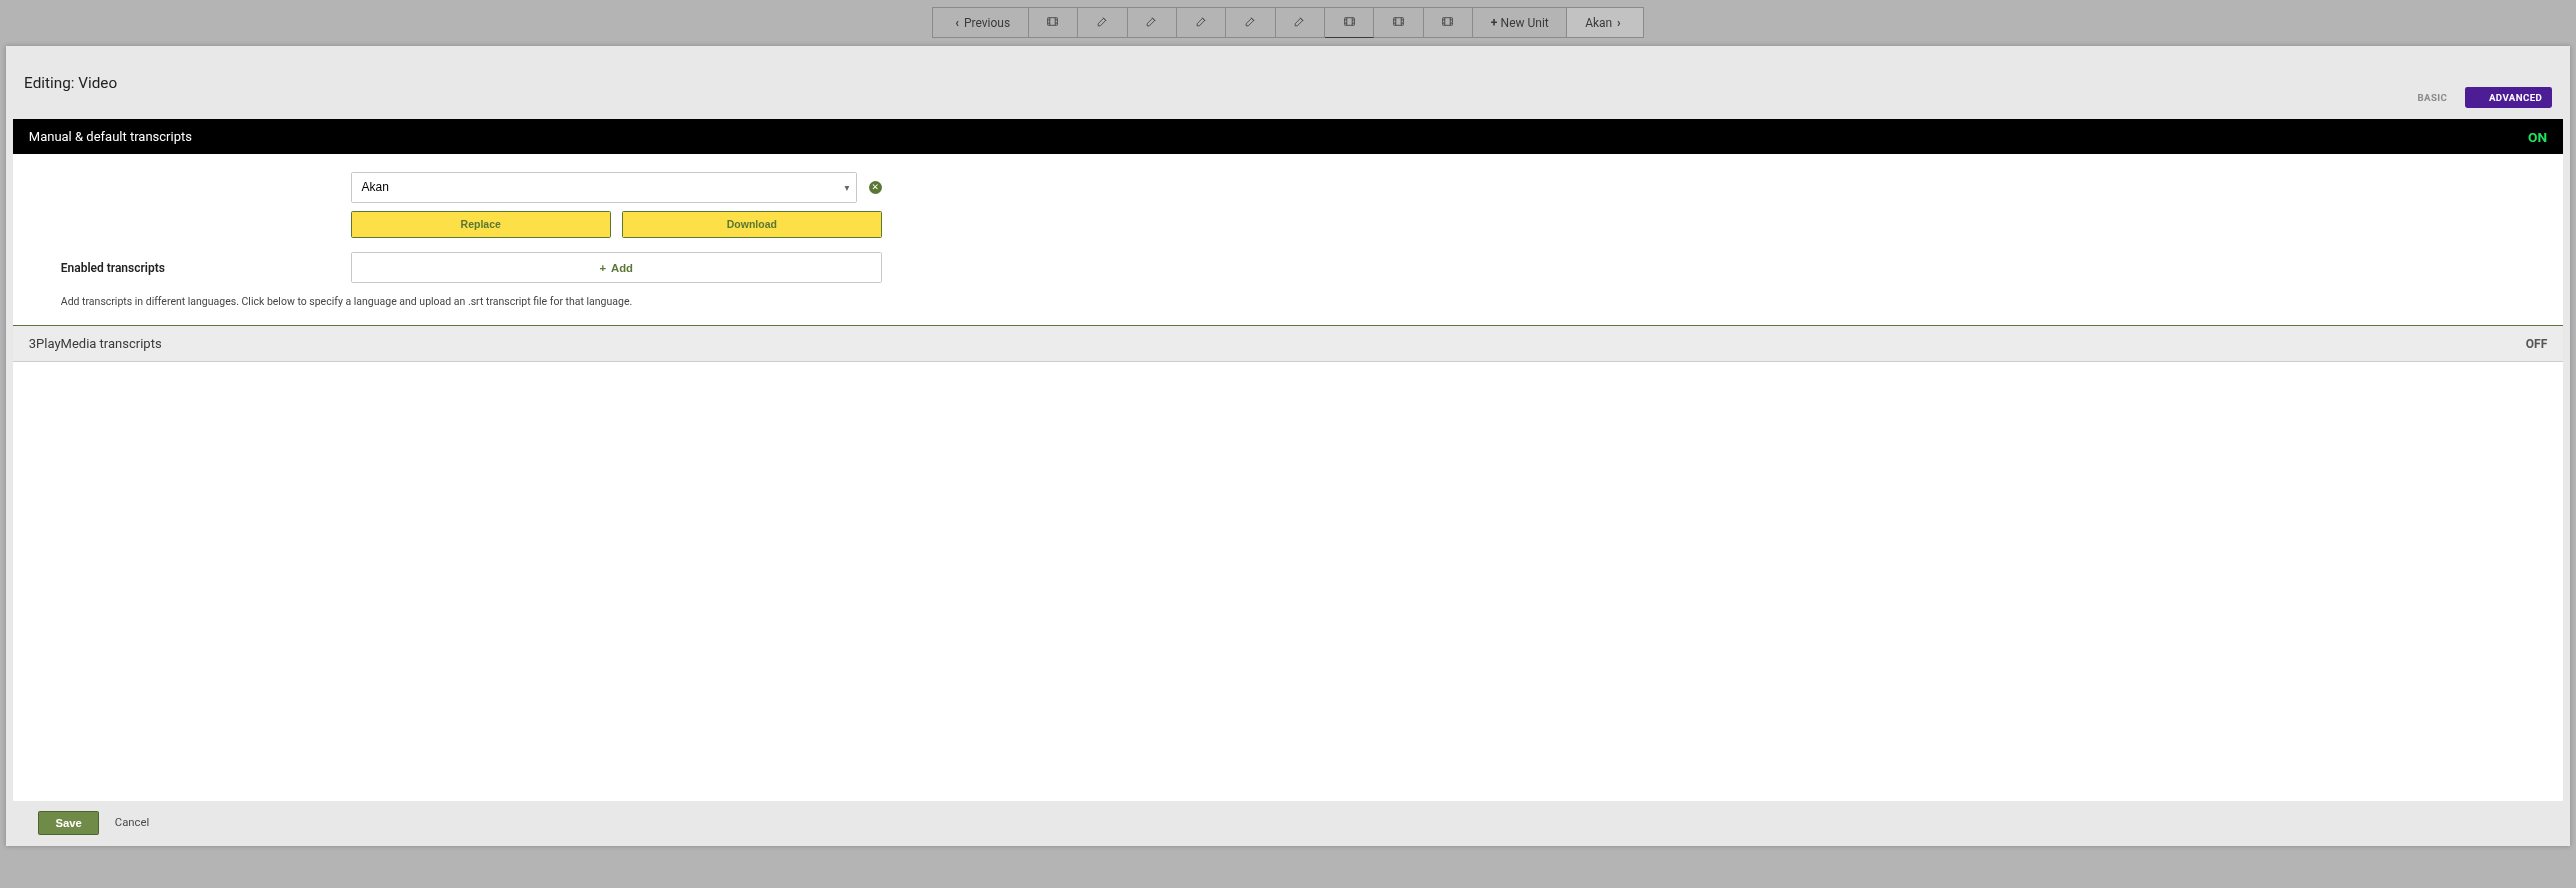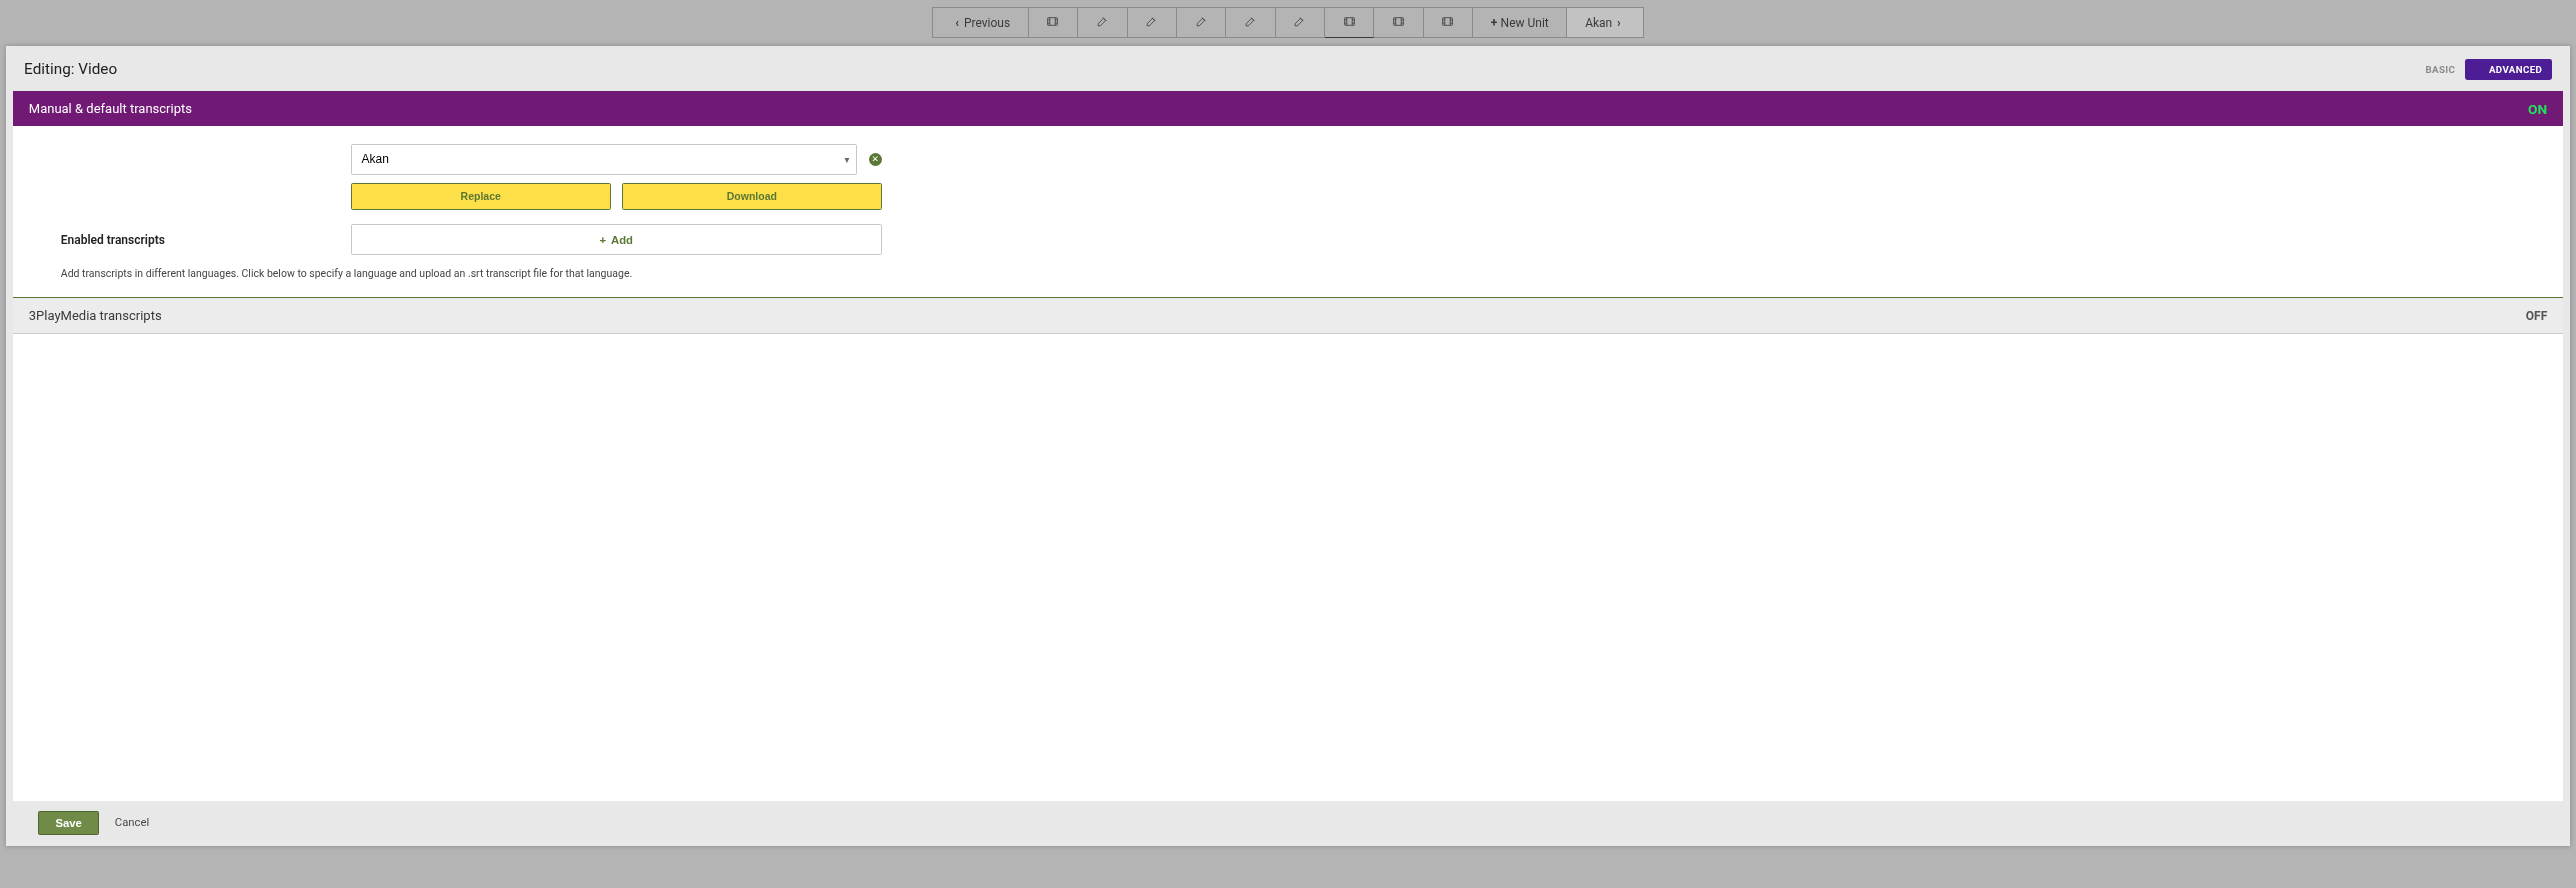"BASIC" .mode-tabs { gap: none -> 8px; margin-top: none -> 28px }
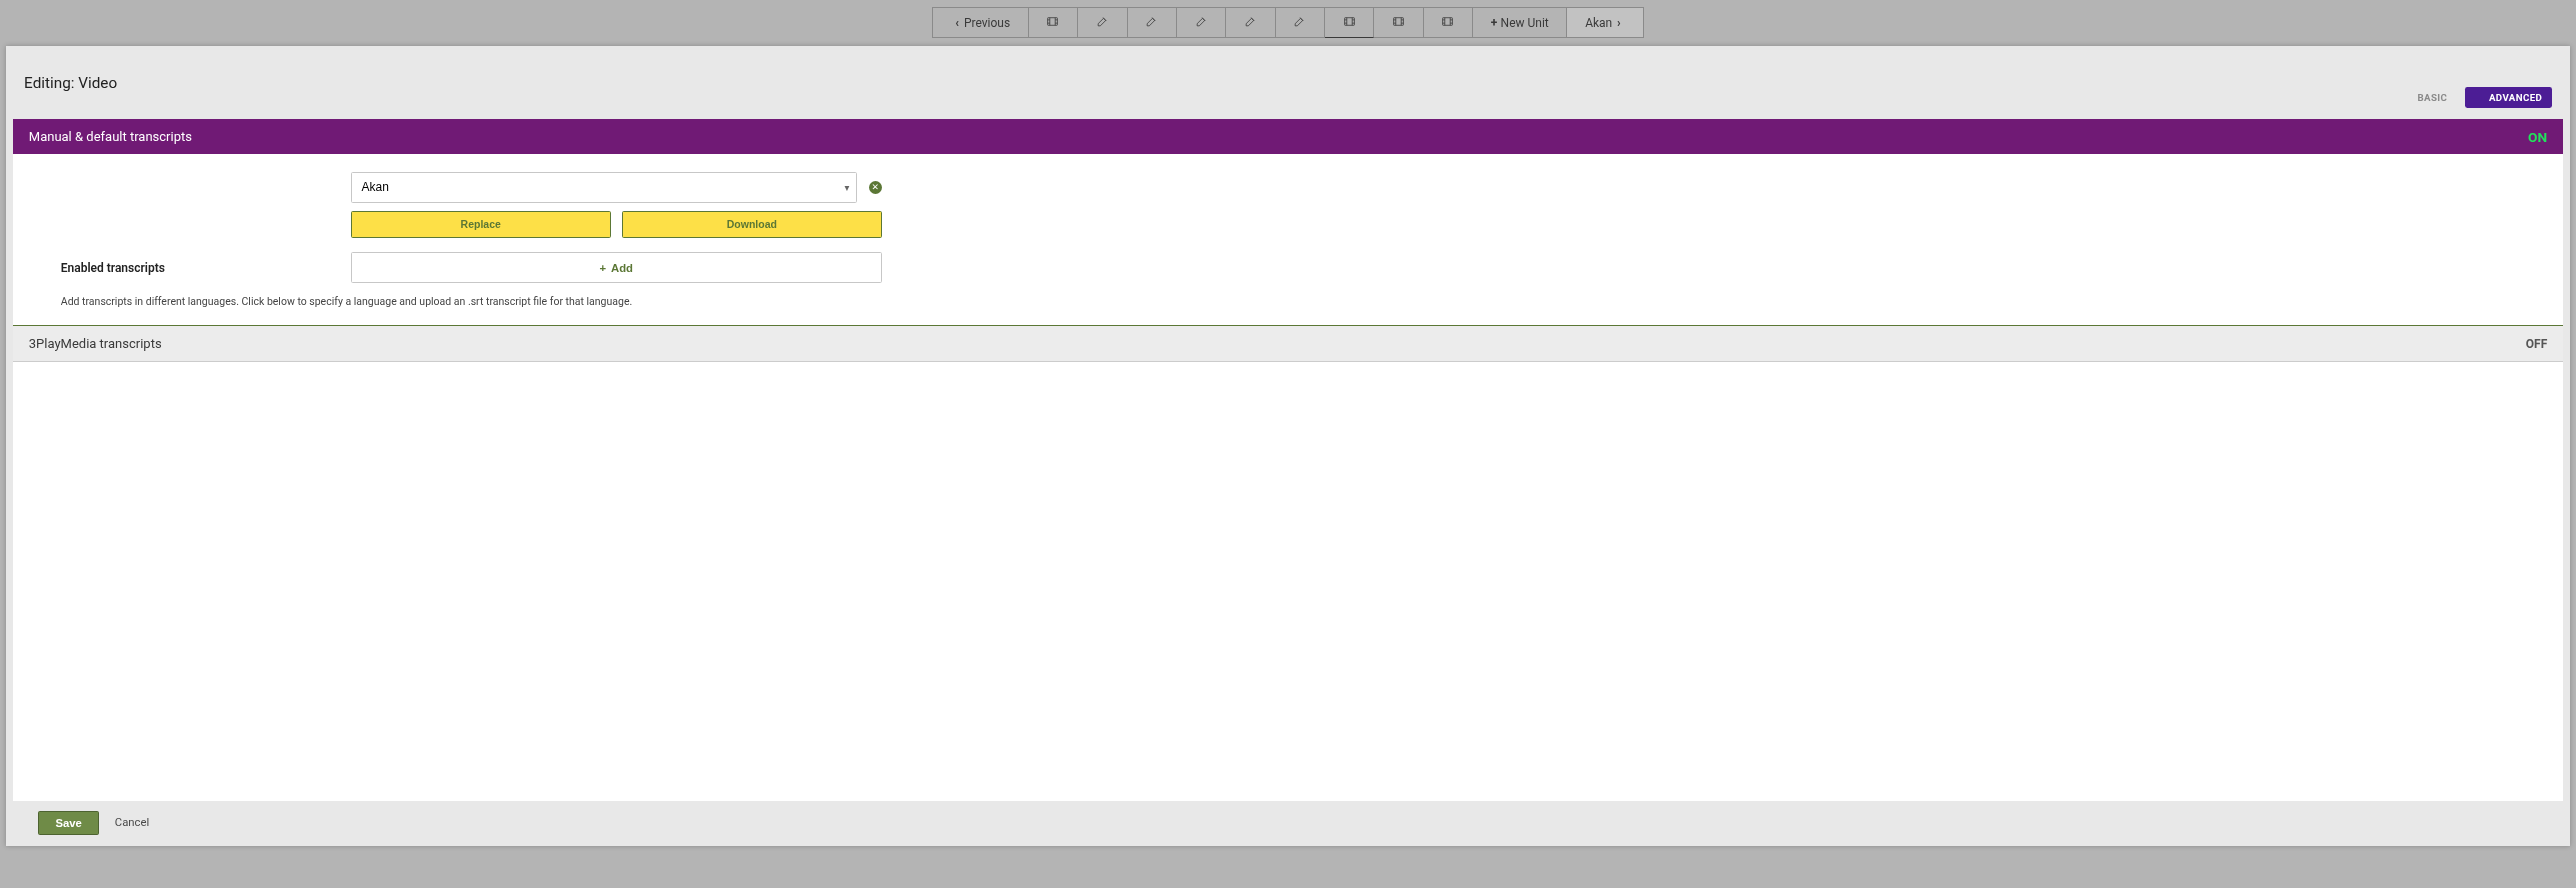"Manual & default transcripts" .section-bar.on { background: #701a75 -> #000000 }
